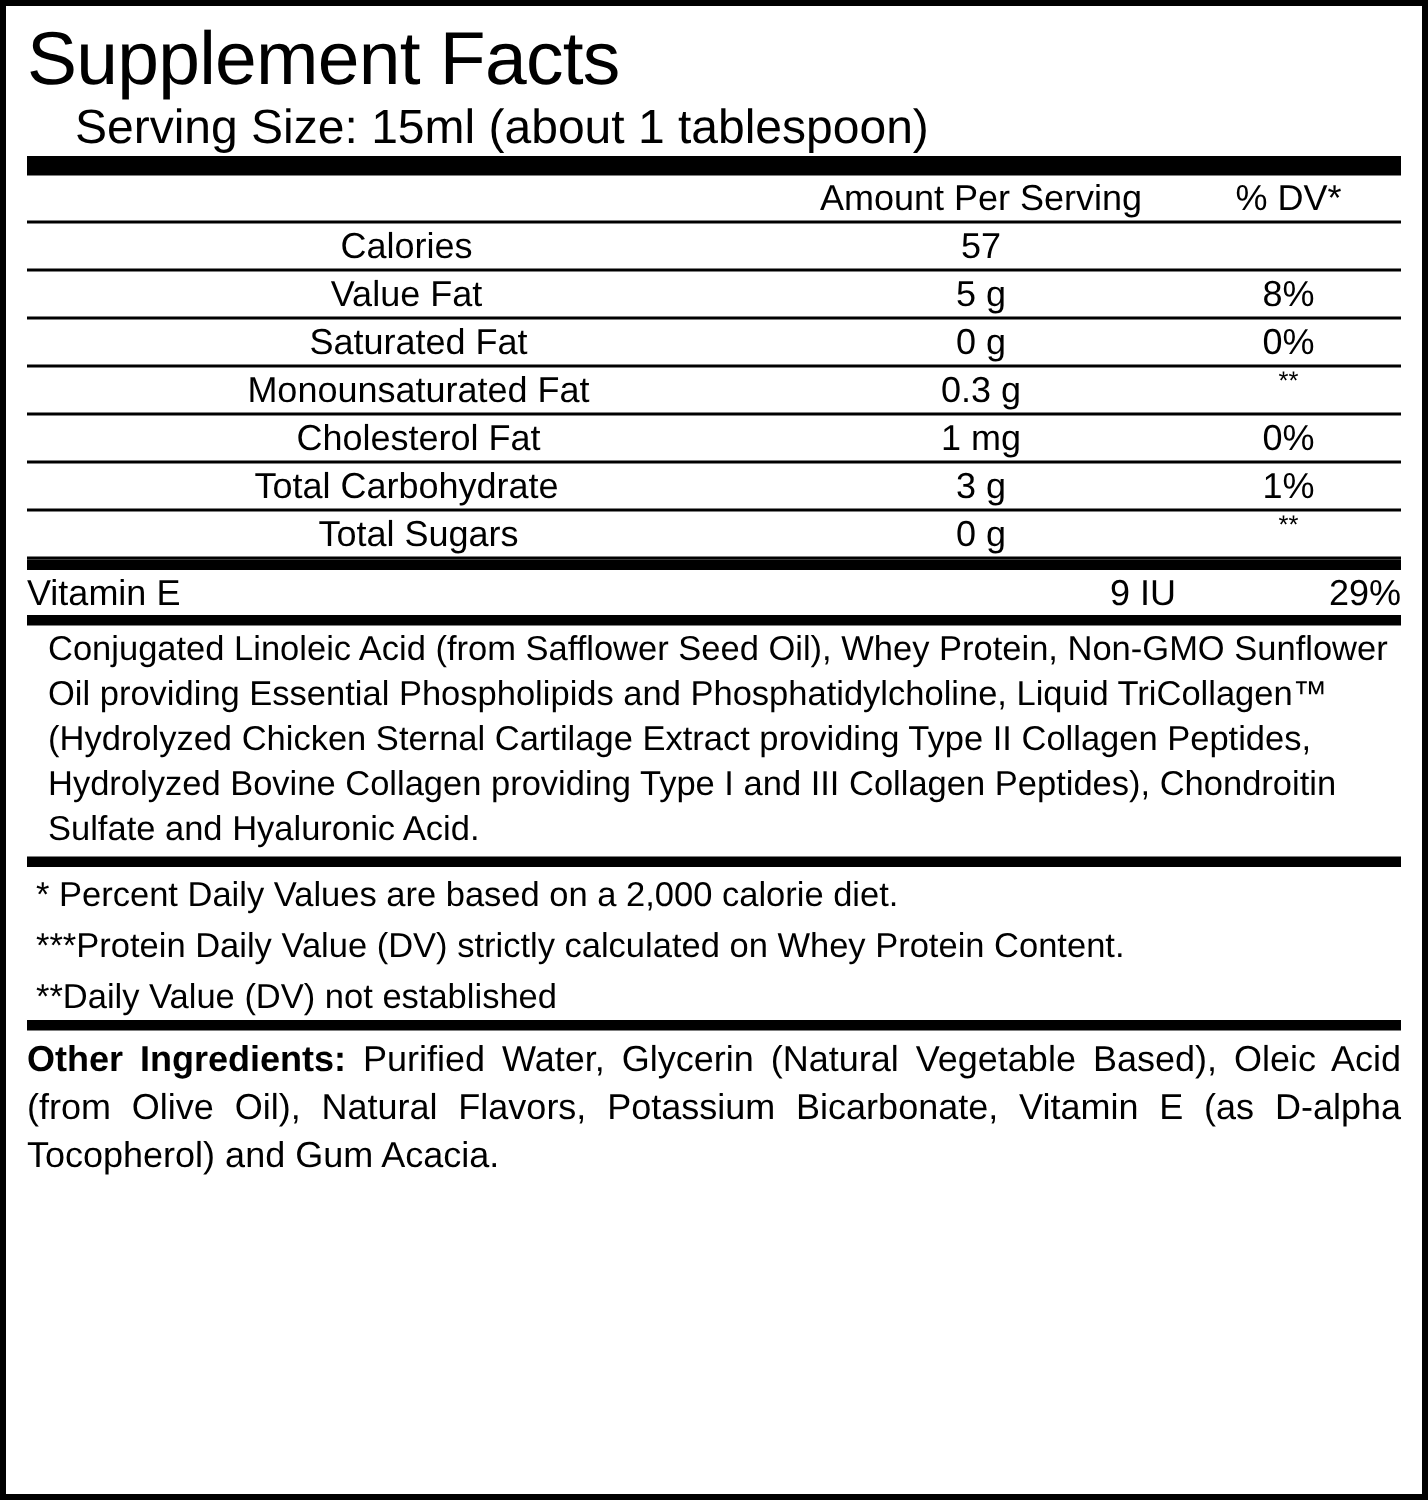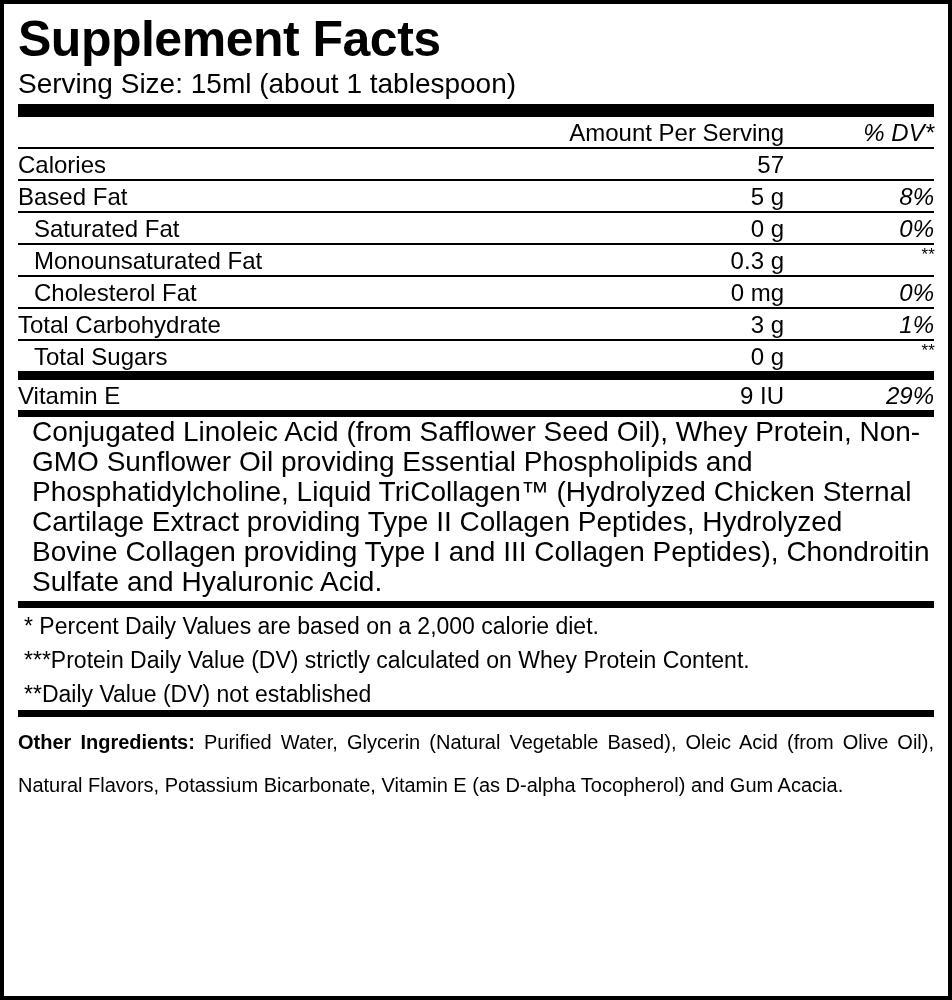"Supplement Facts" .title { font-weight: 700 -> 400 }
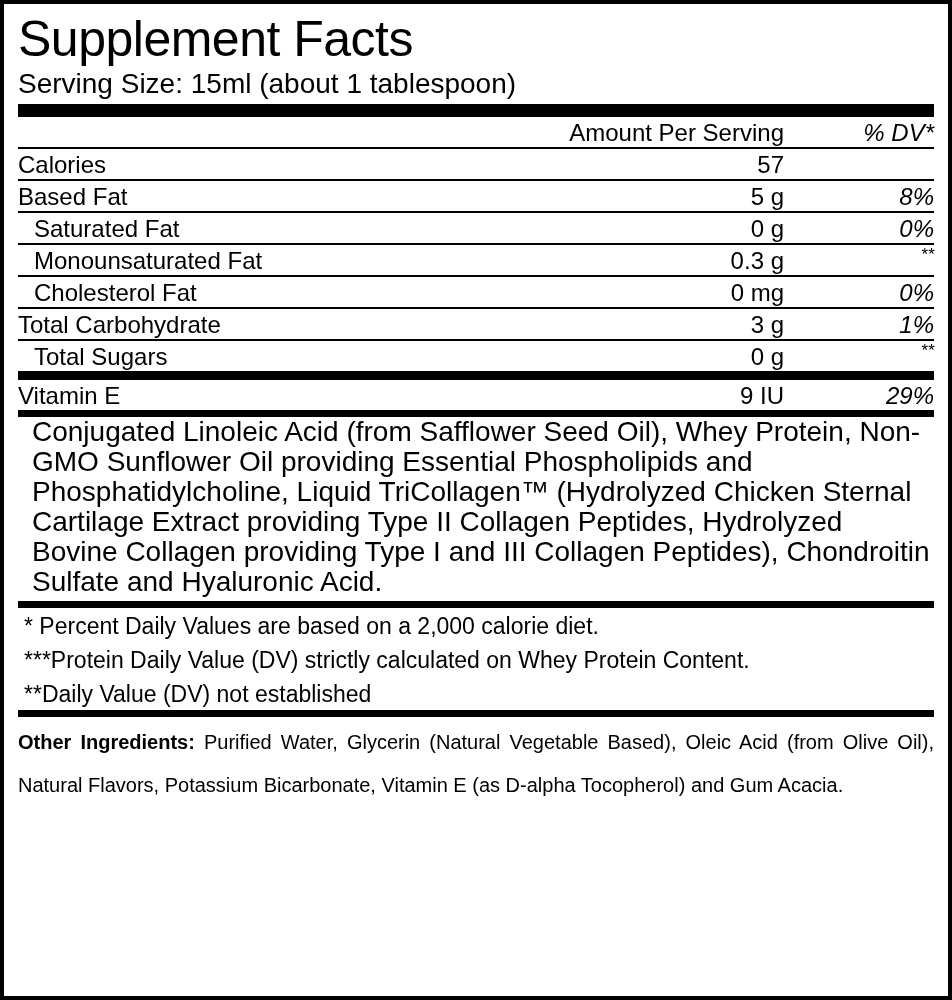"Serving Size: 15ml (about 1" .serving-line { font-size: 28px -> 32px; margin-left: none -> 32px }
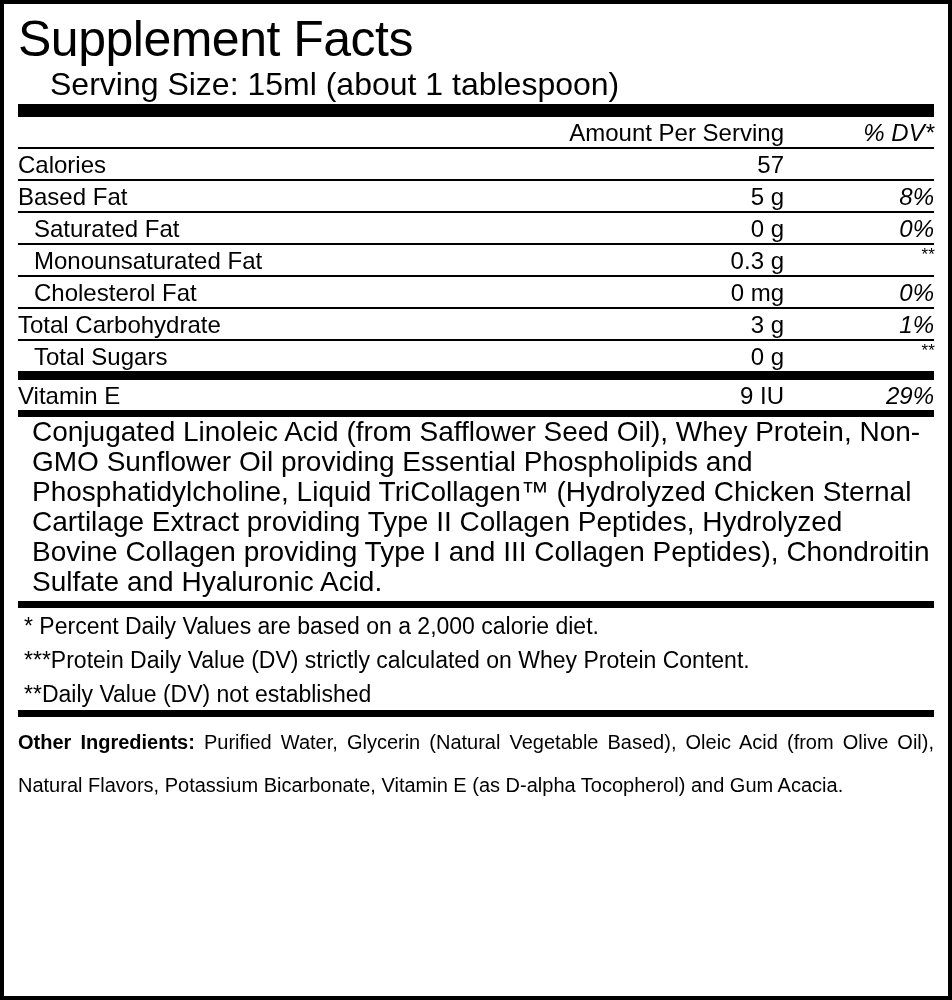"Amount Per Serving" tr.bordered td { text-align: none -> center }
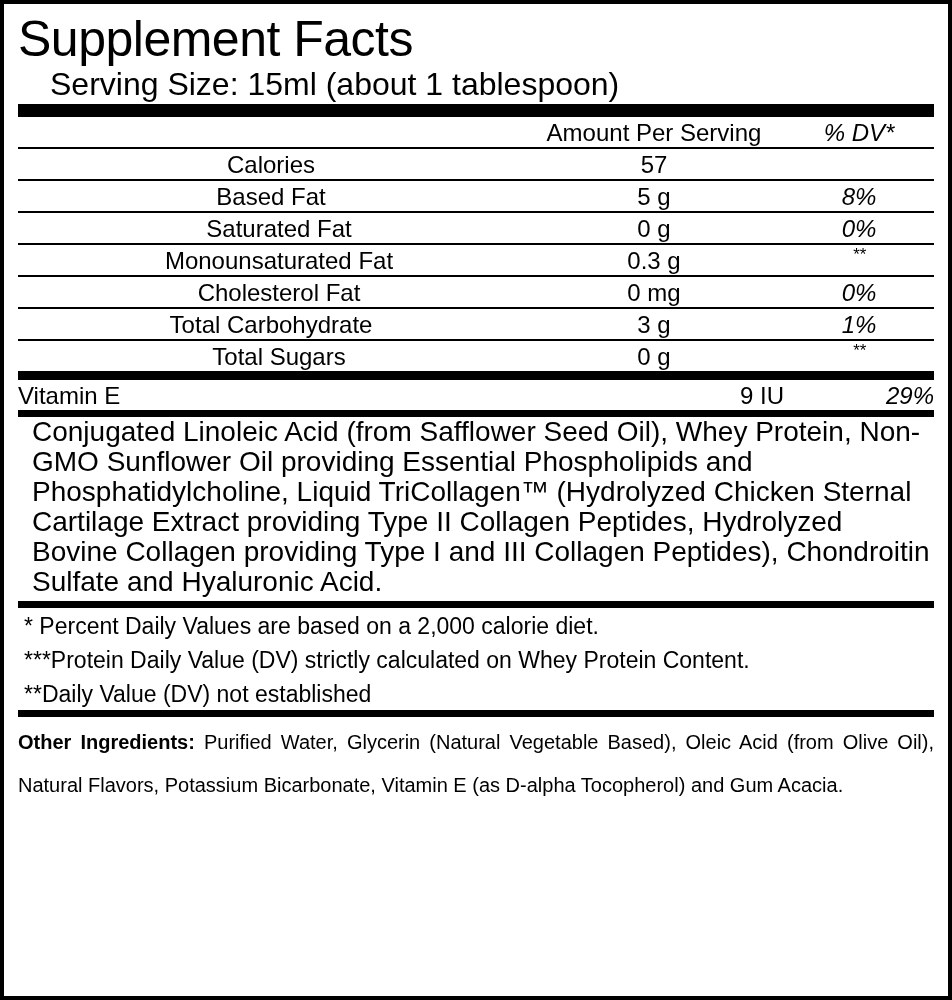"% DV*" td.dv { font-style: italic -> none }
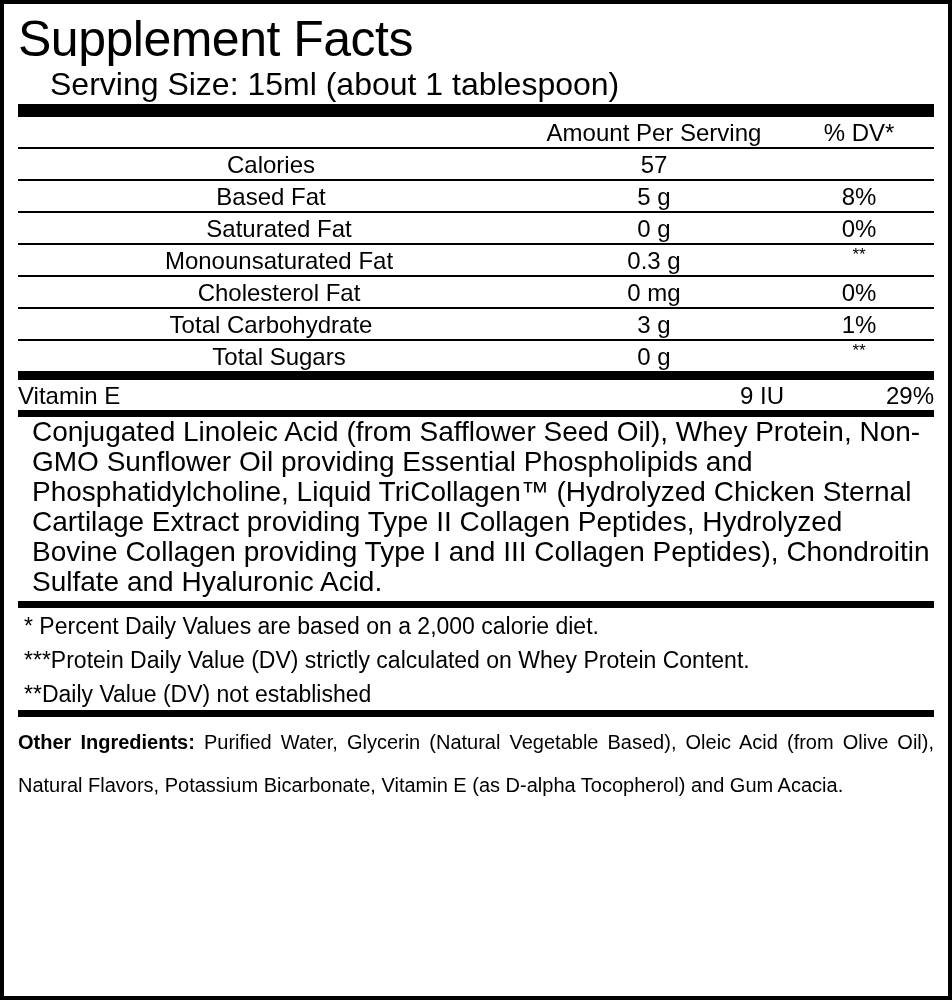"Based Fat" td.name { text: Based -> Value }
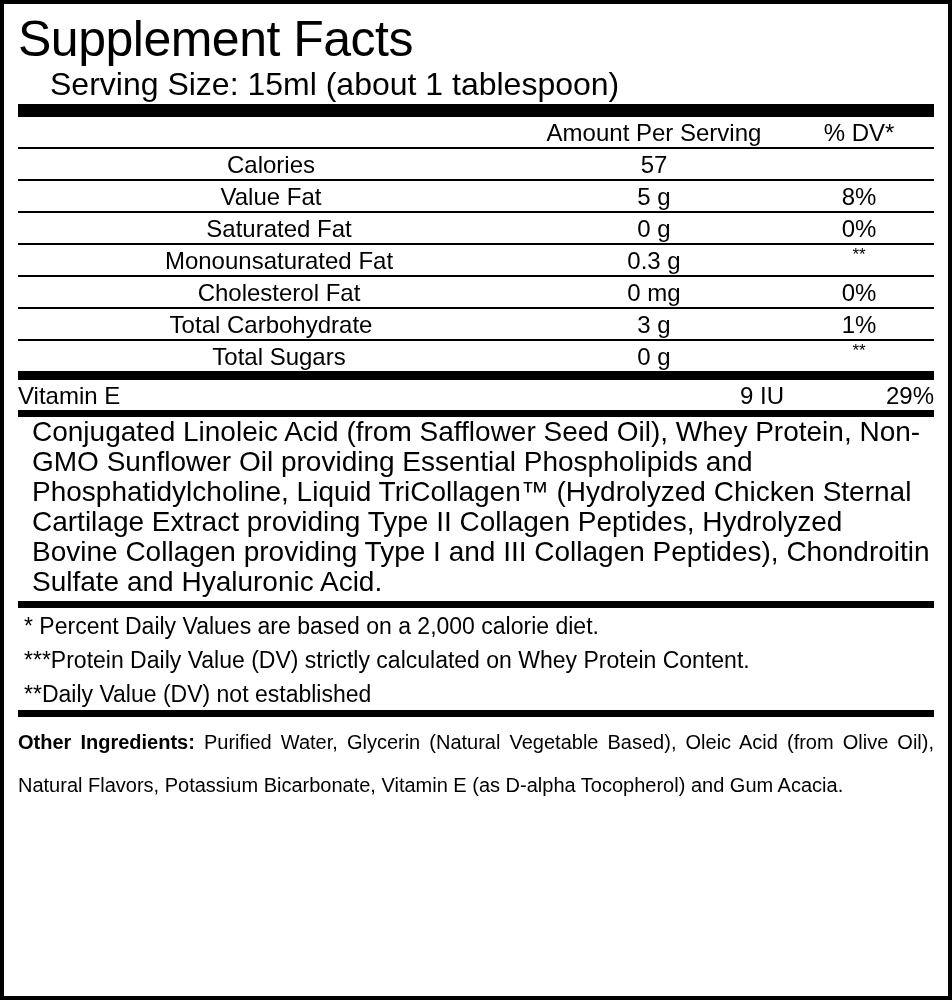"0 mg" td.amt { text: 0 -> 1 }
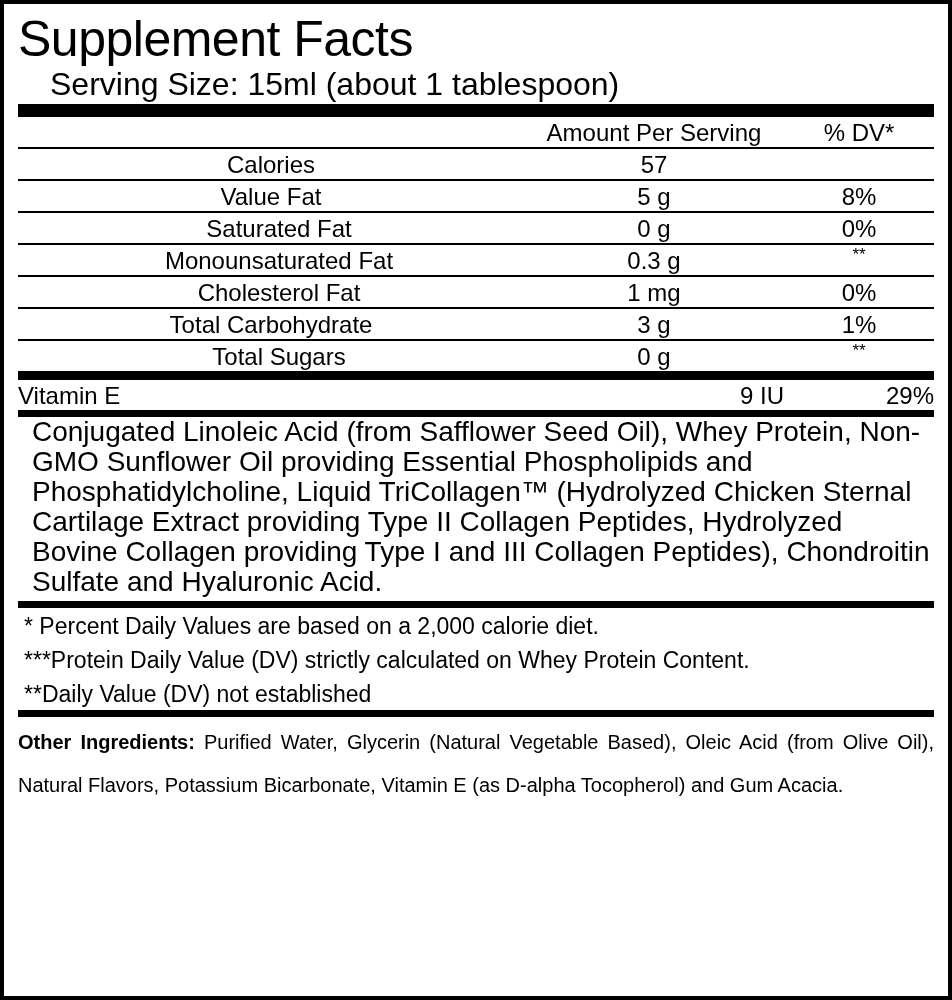"Conjugated Linoleic Acid (from Safflower" .blend-body { font-size: 28px -> 23px }
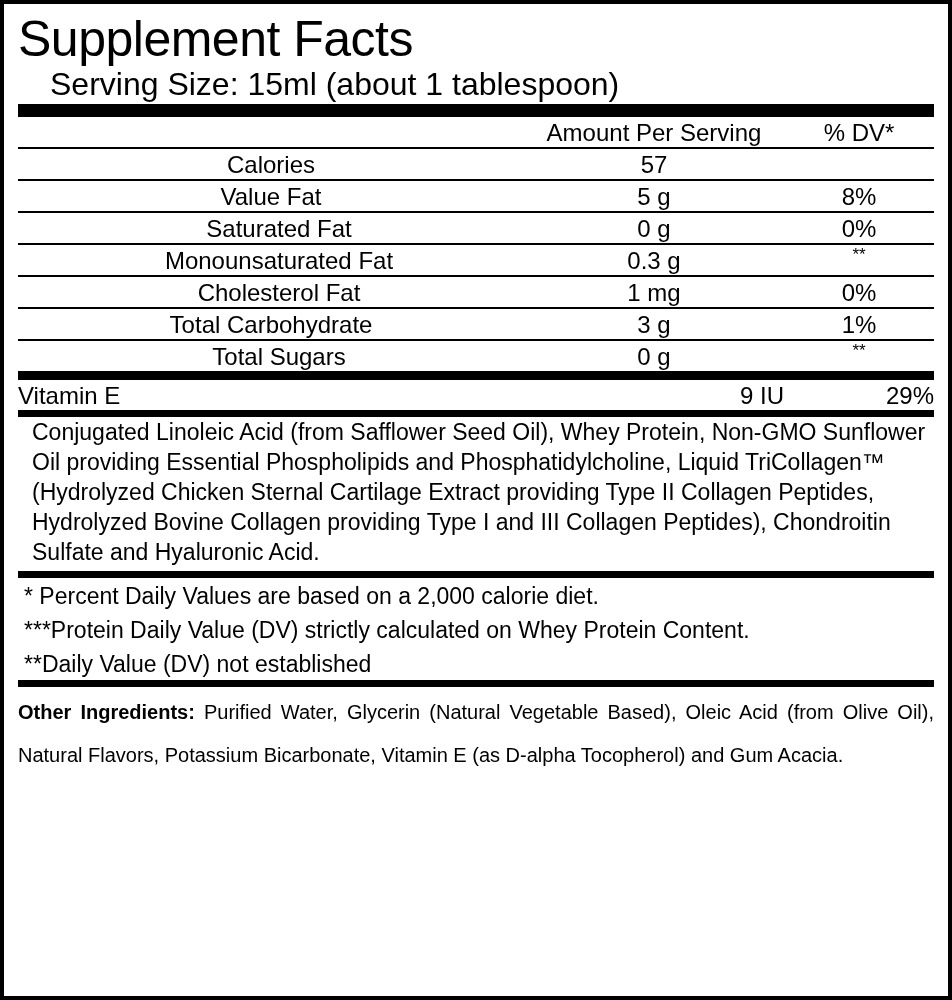"Other Ingredients: Purified Water," .other { font-size: 20px -> 24px; line-height: 43px -> 32px }
